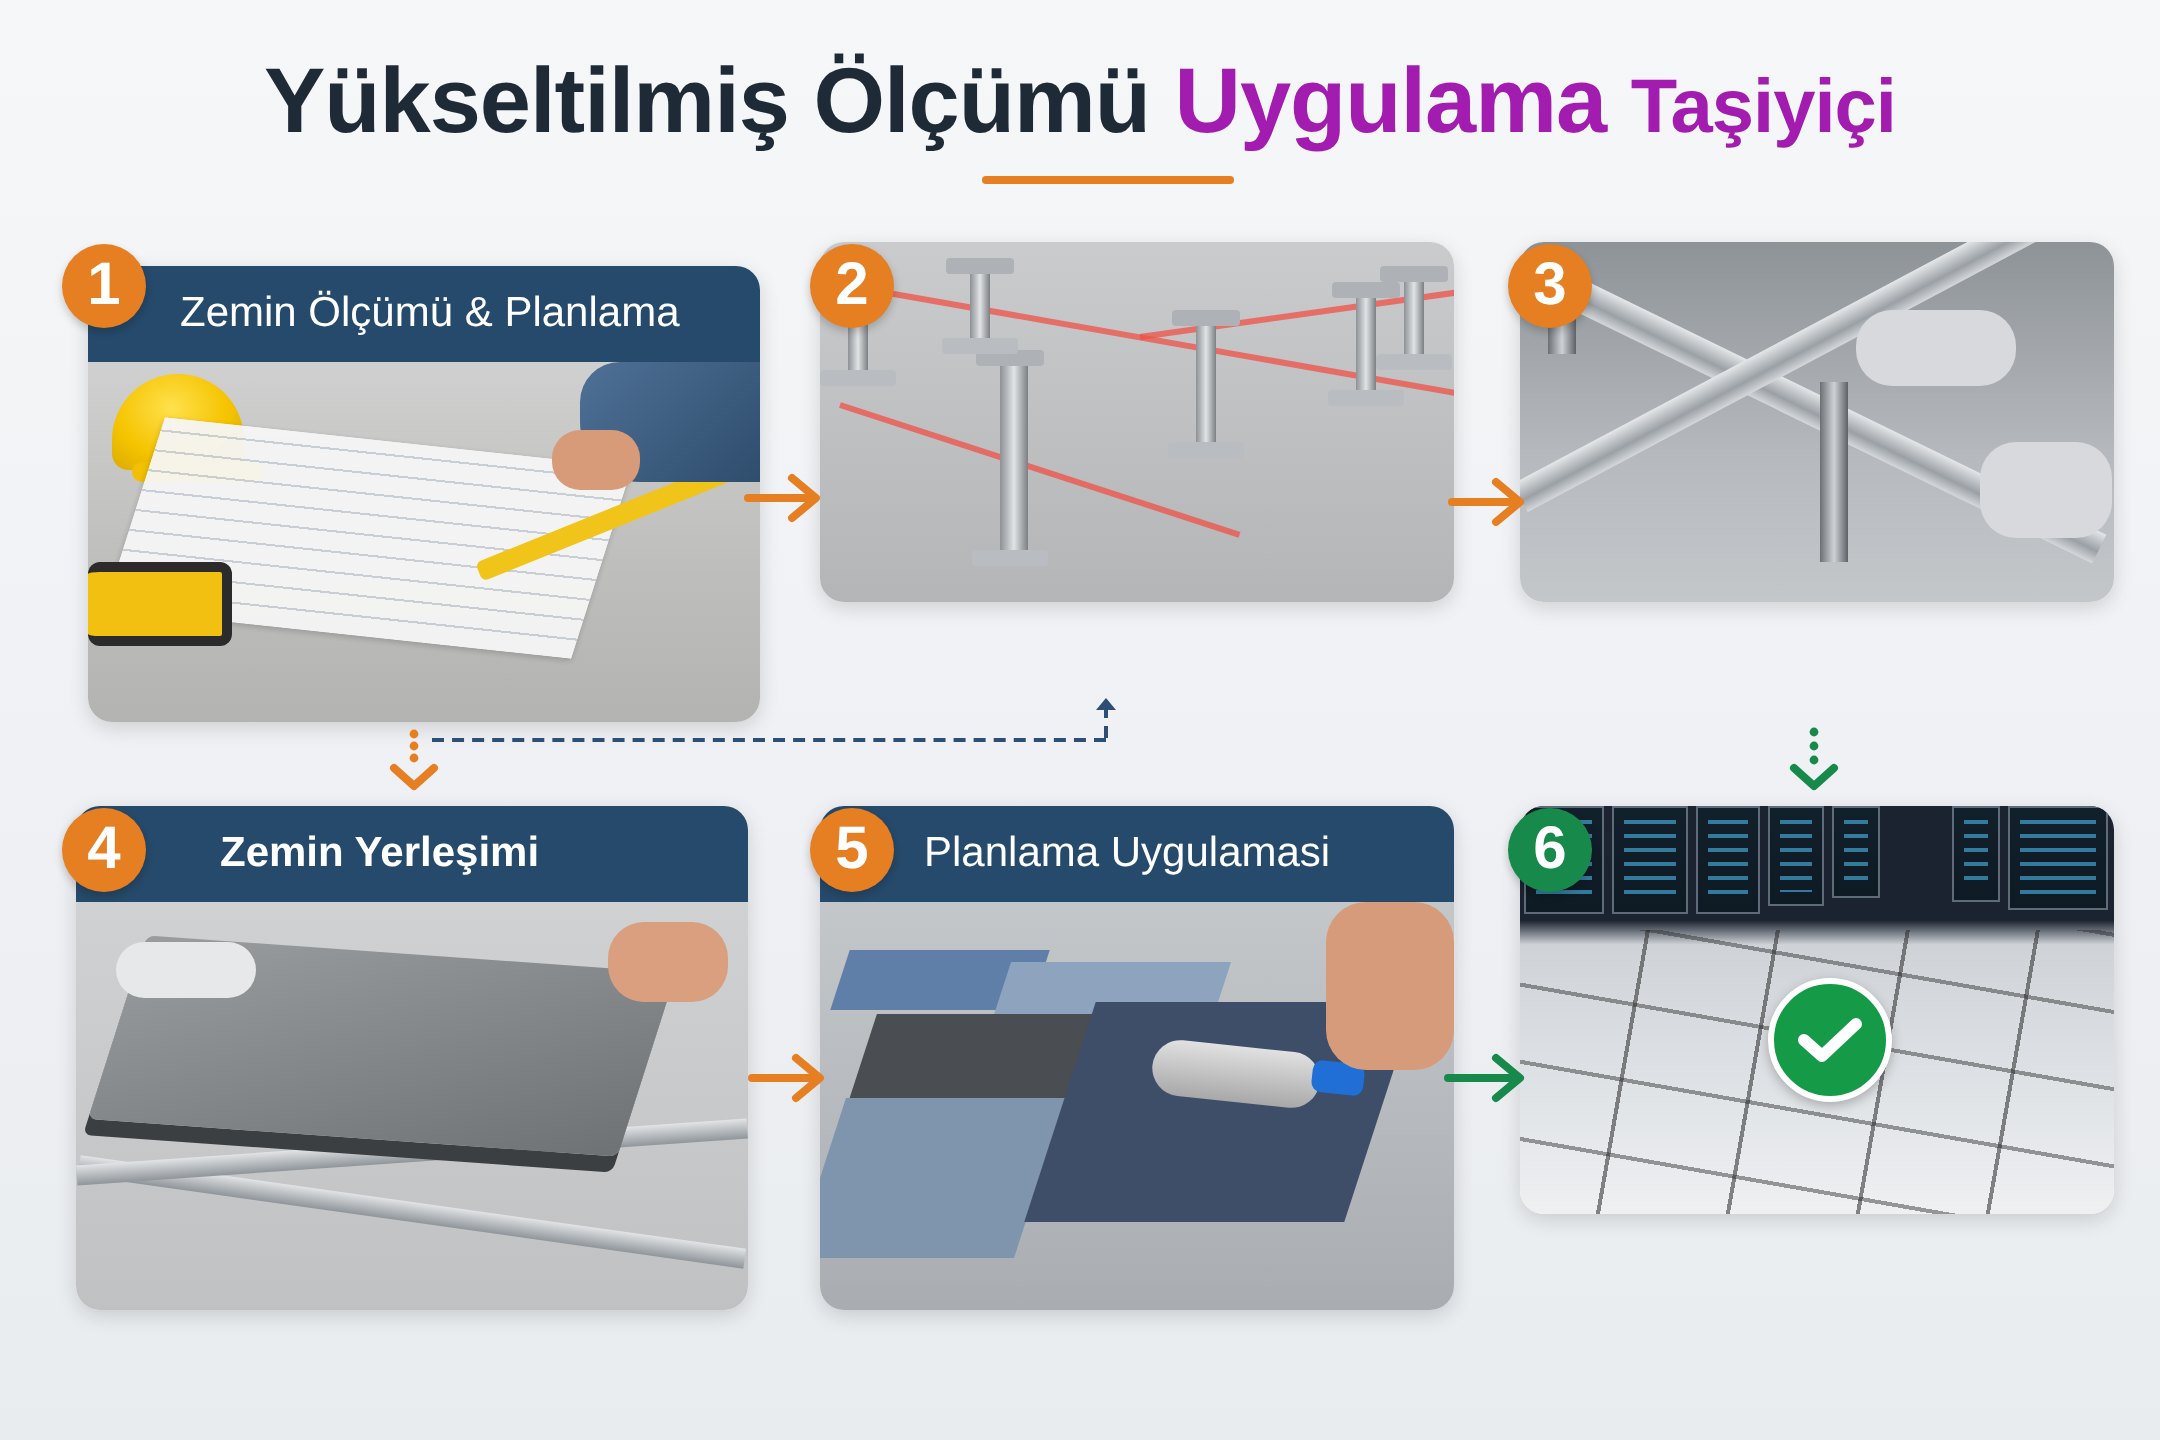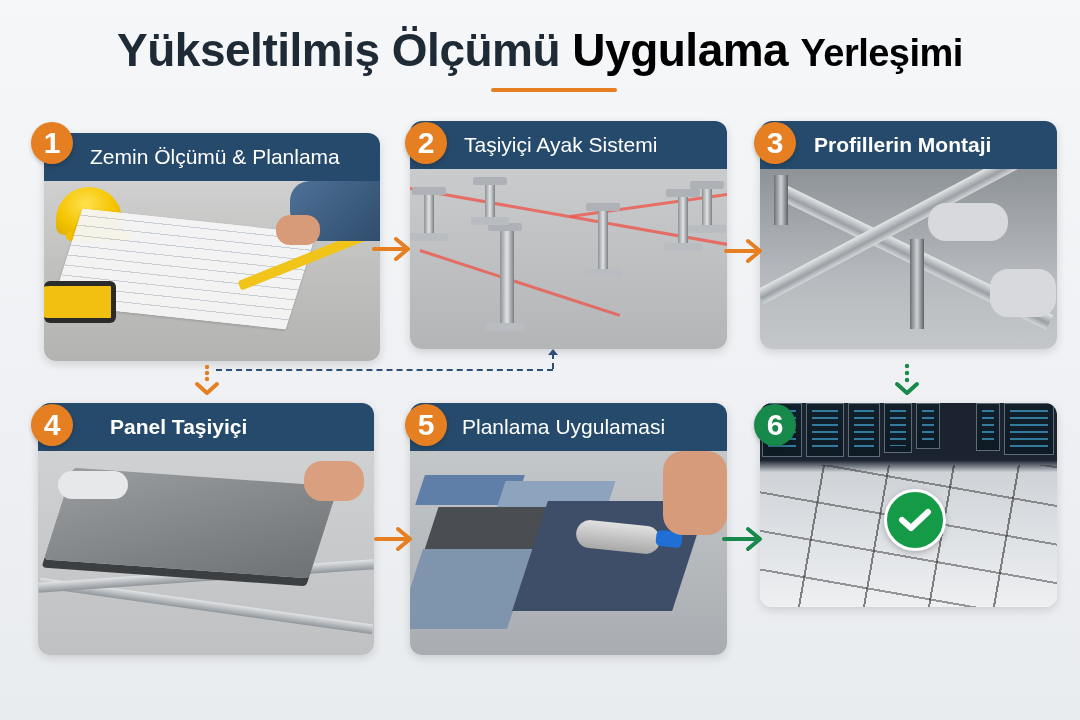"Uygulama" .title .accent { color: #000000 -> #a21caf }
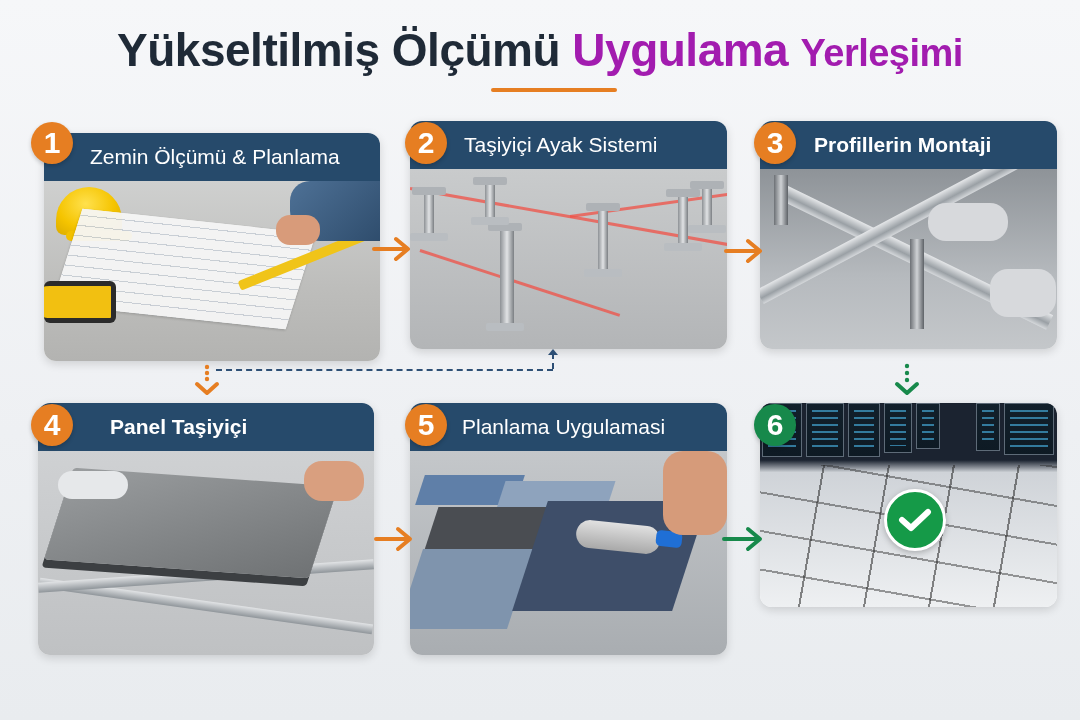"Yerleşimi" span.accent { text: Yerleşimi -> Taşiyiçi }
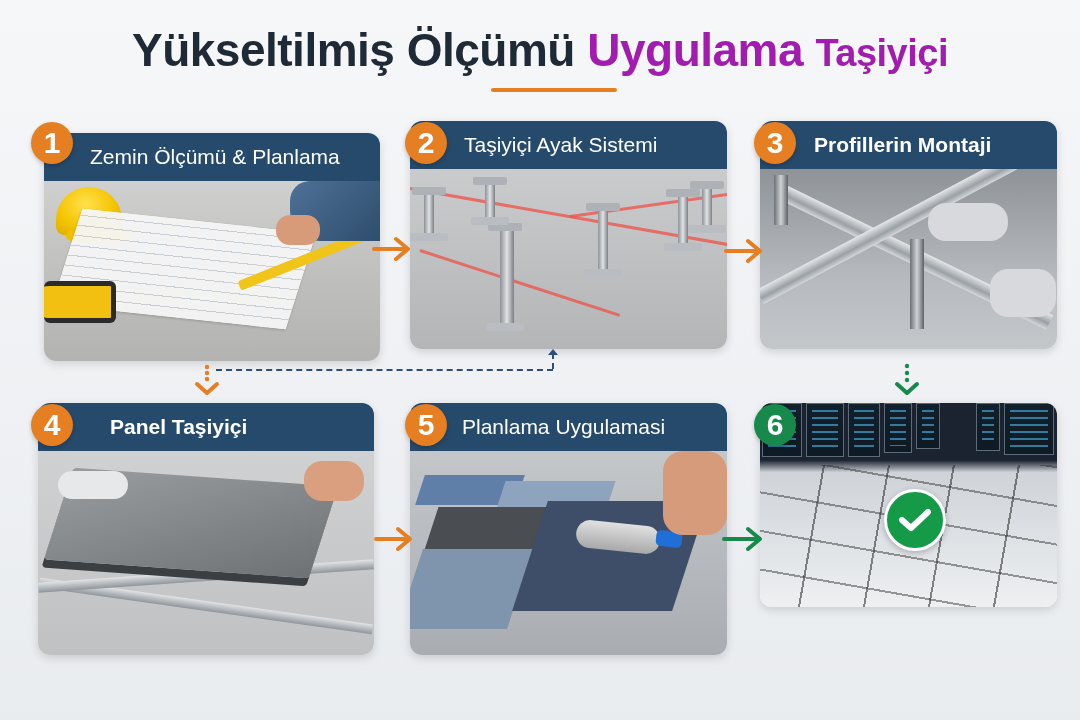"Taşiyiçi Ayak Sistemi" div.head { html: <div> <span>Taşiyiçi Ayak Sistemi</span> </div> -> none }
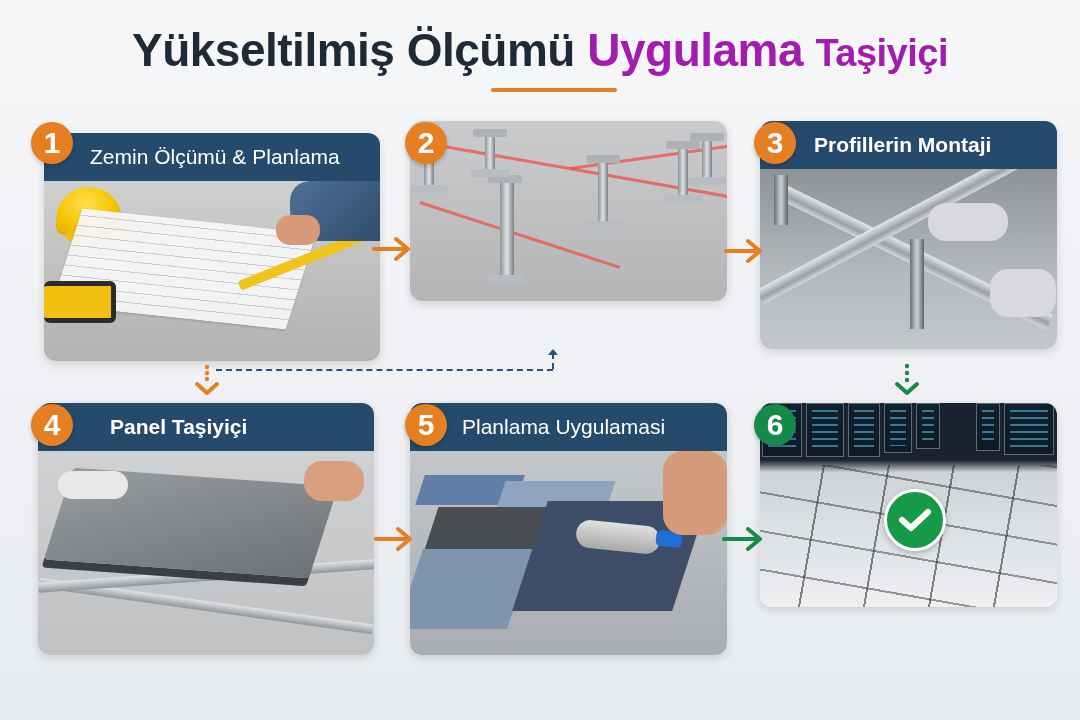"Profillerin Montaji" div.head { html: <div> <span>Profillerin Montaji</span> </div> -> none }
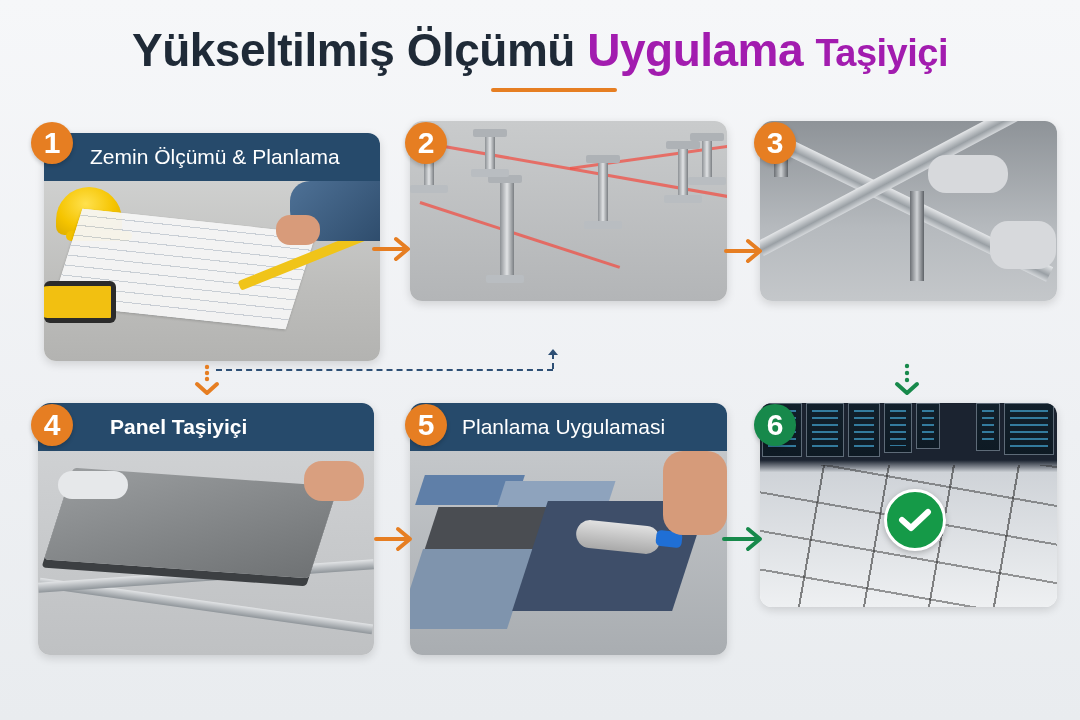"Panel Taşiyiçi" span.label { text: Panel Taşiyiçi -> Zemin Yerleşimi }
